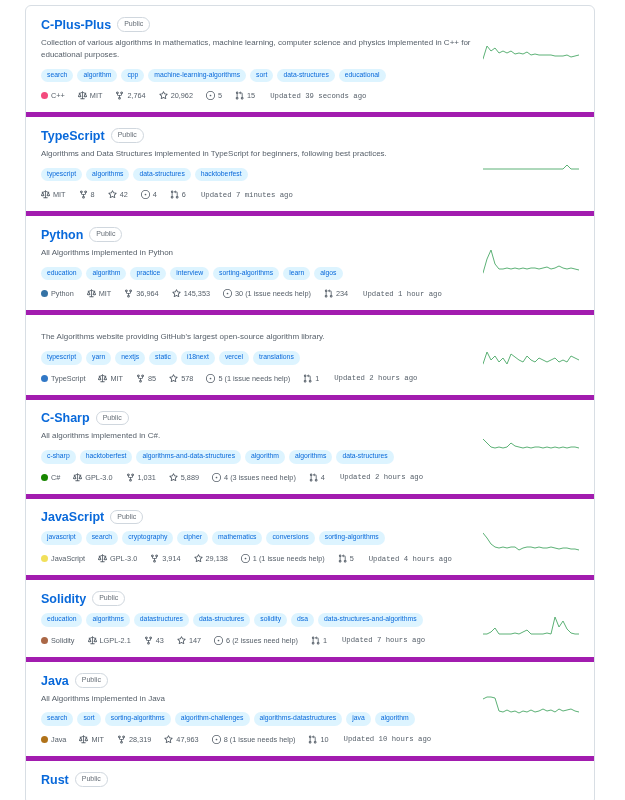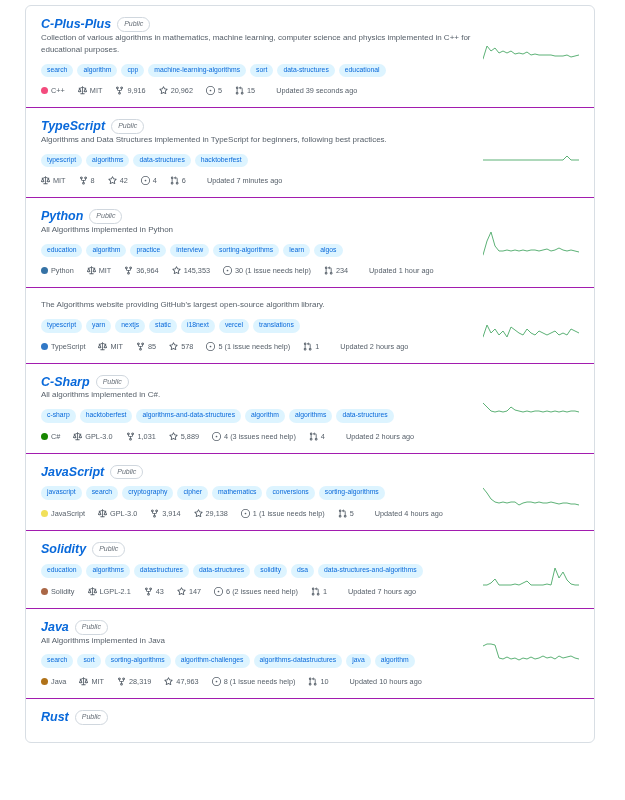"C-Plus-Plus" .title-line { align-items: flex-start -> flex-end; font-style: italic -> none }
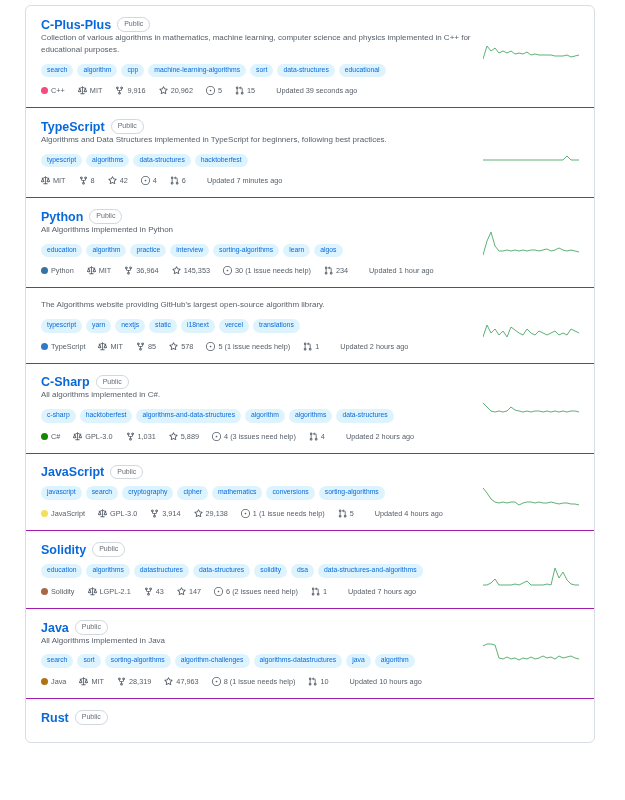"Collection of various algorithms in" .repo-desc { margin-top: none -> 5px }
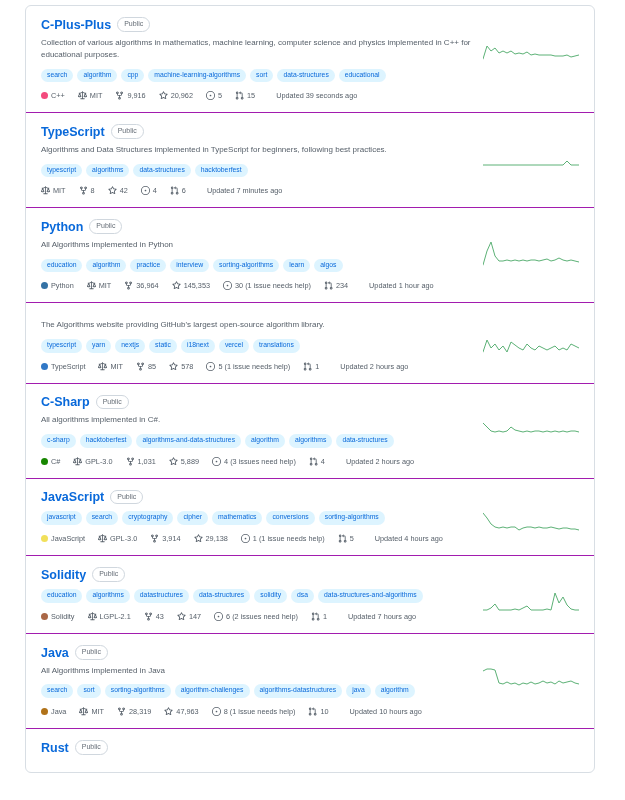"9,916" span { text: 9,916 -> 2,764 }
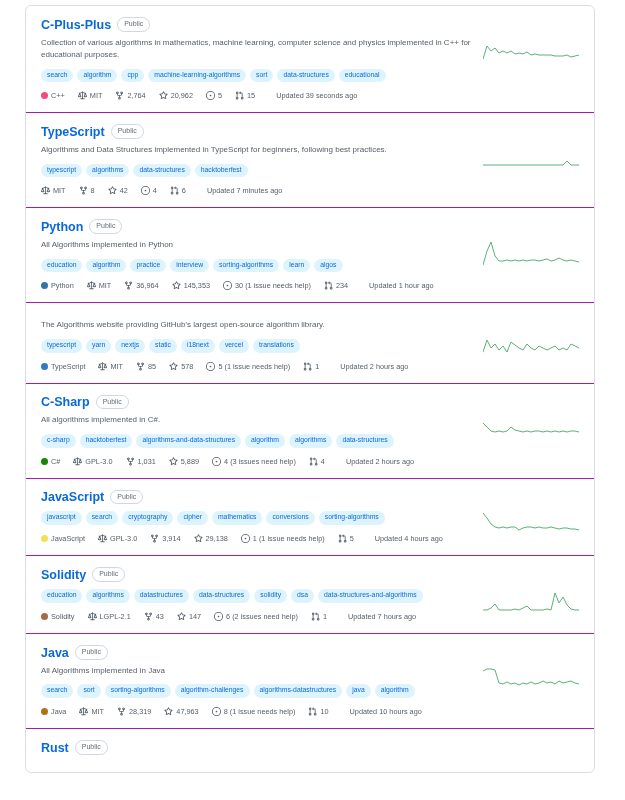"Updated 39 seconds ago" .updated { font-family: none -> Liberation Mono, monospace; margin-left: 8px -> 2px }
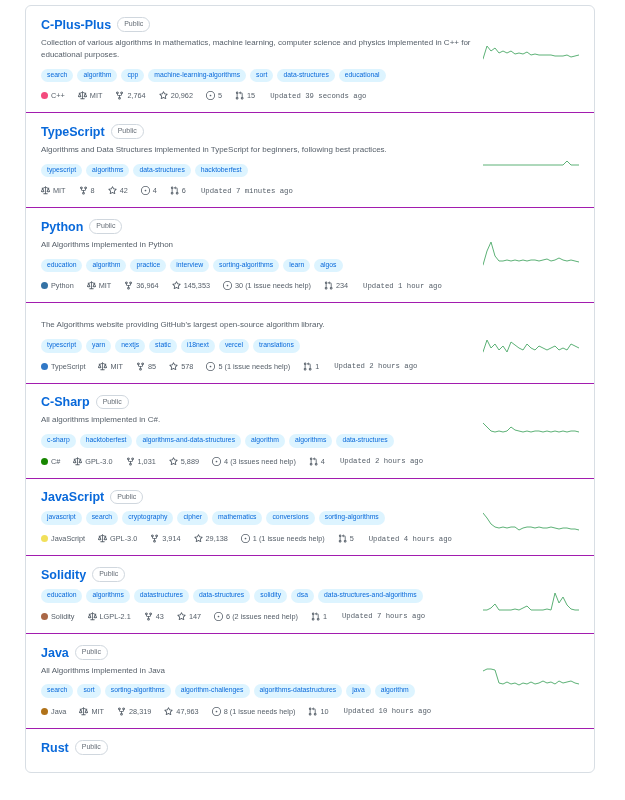"TypeScript" .repo-row { border-top: 1px solid #a21caf -> 5px solid #a21caf }
